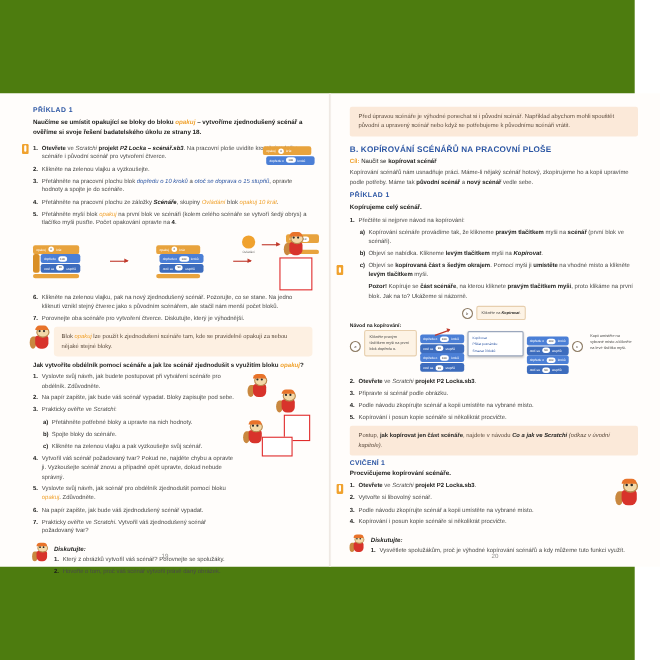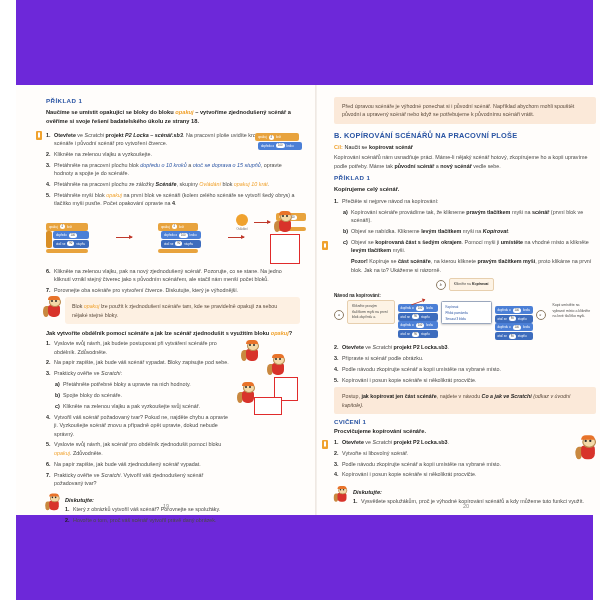"B. KOPÍROVÁNÍ SCÉNÁŘŮ NA PRACOVNÍ" .sheet { background: #6d28d9 -> #4d7c0f; left: 16px -> 0 }
